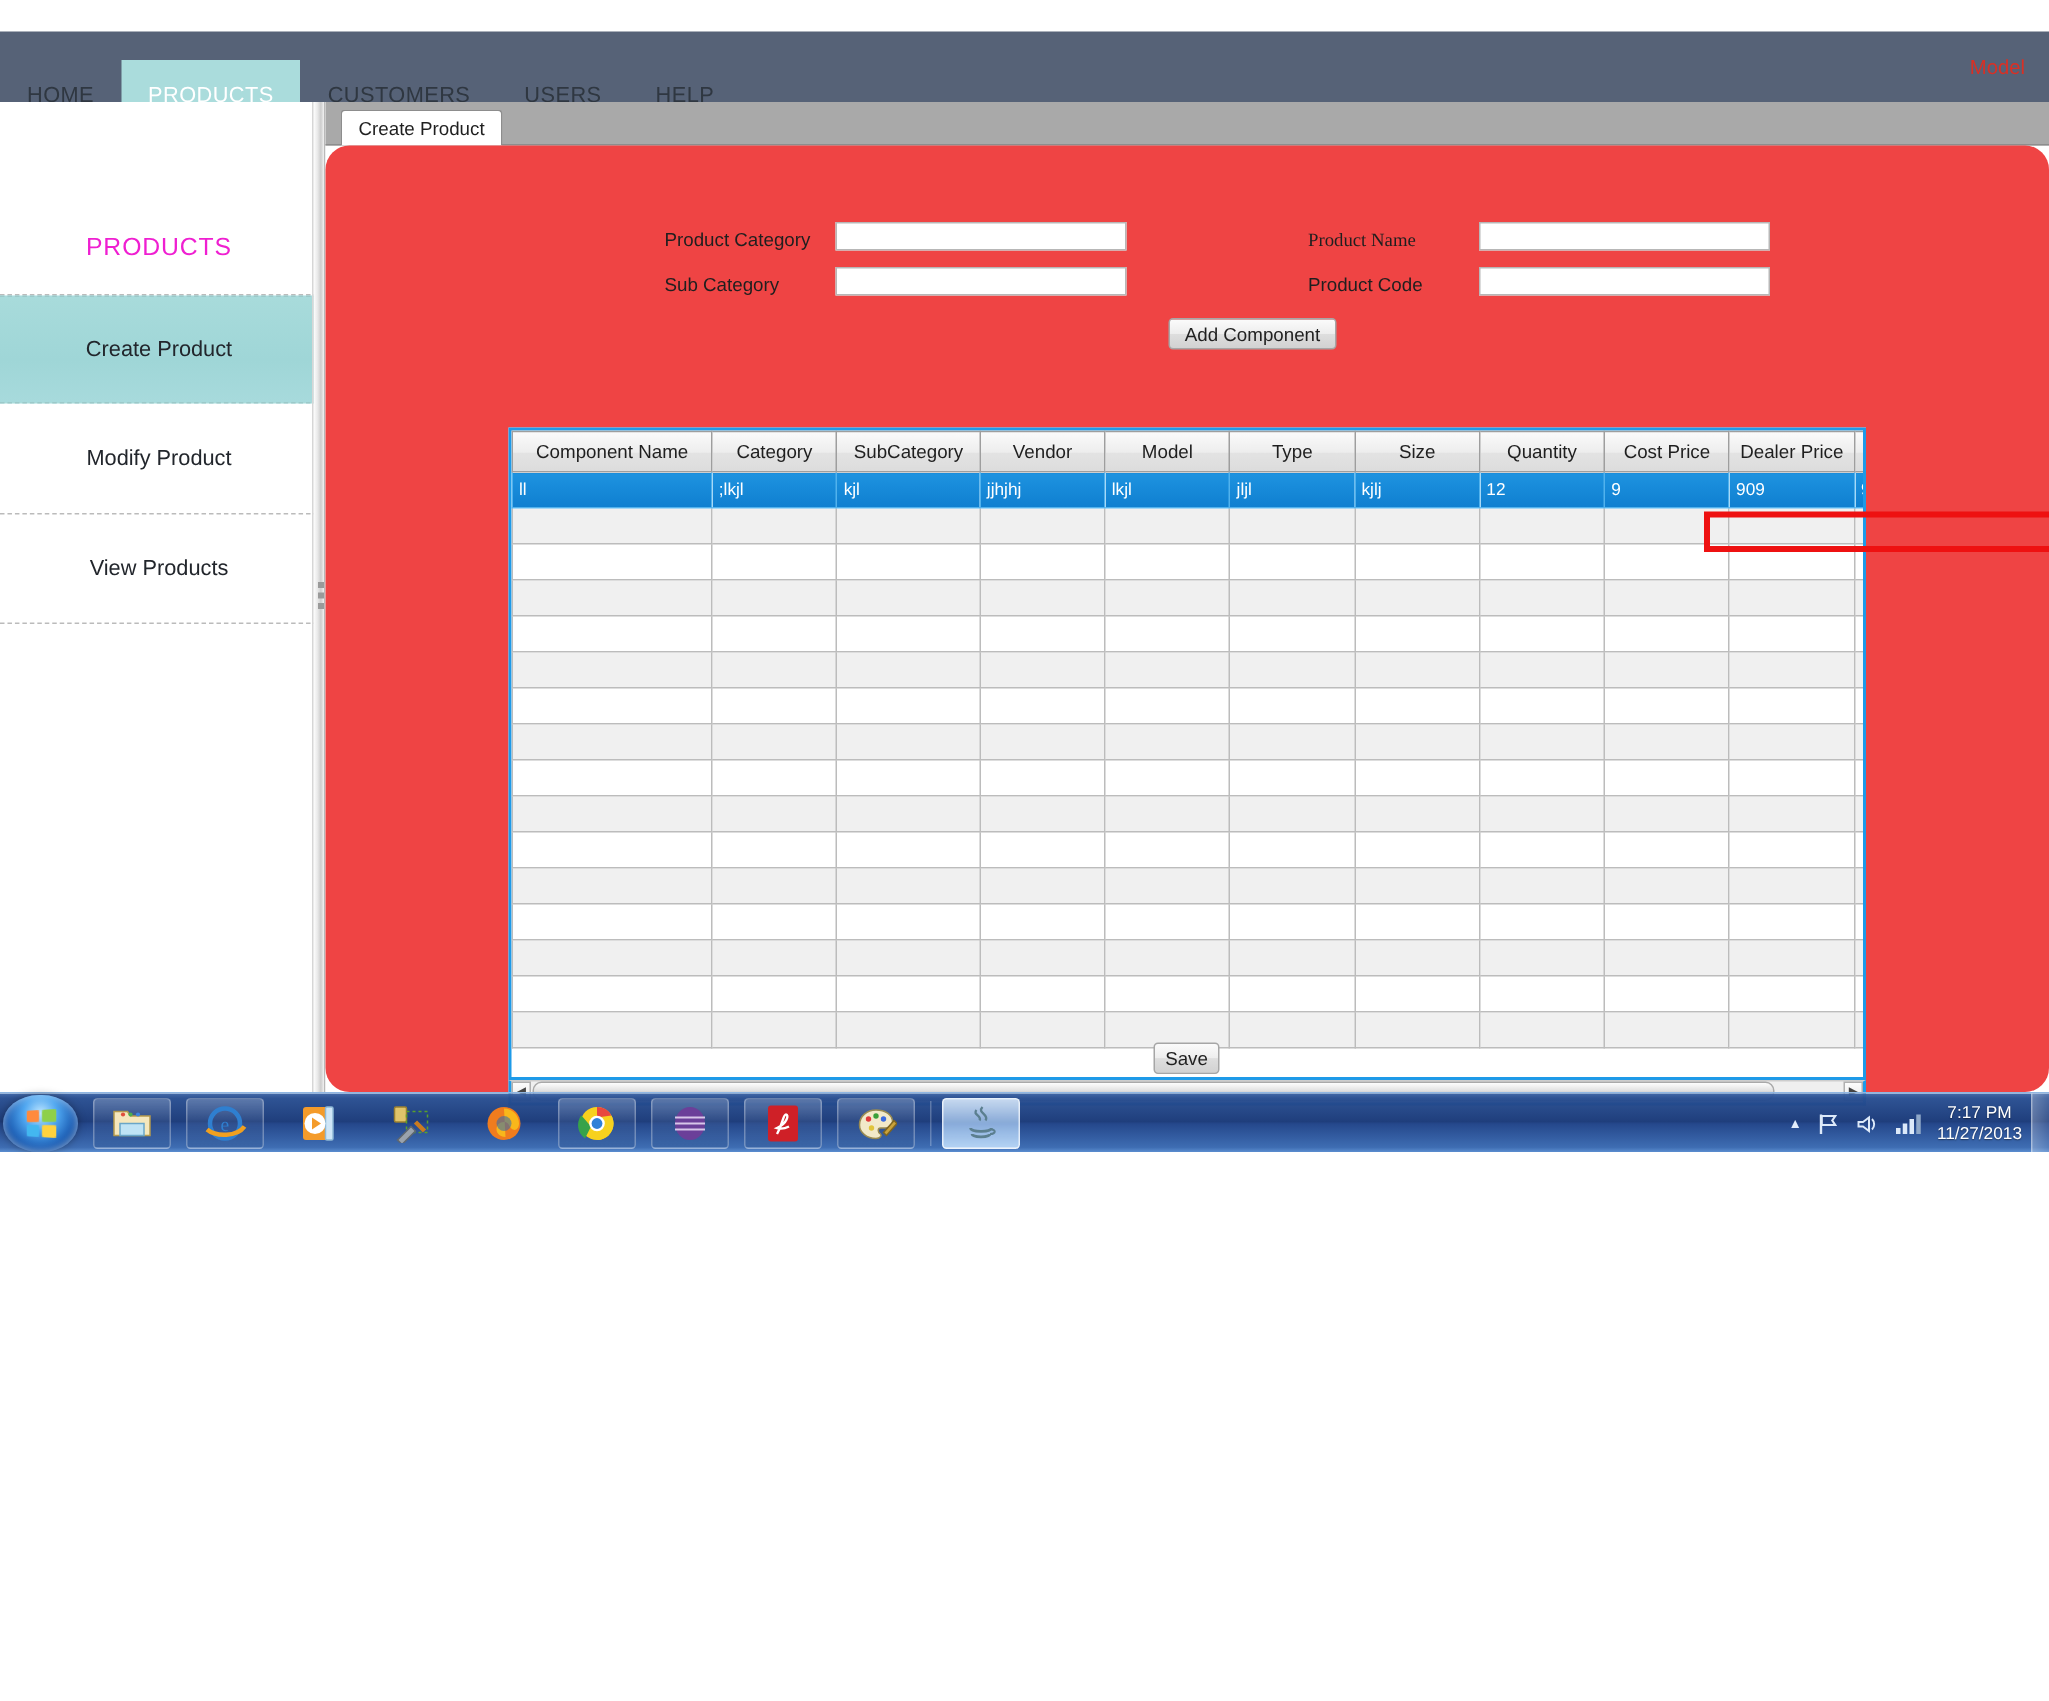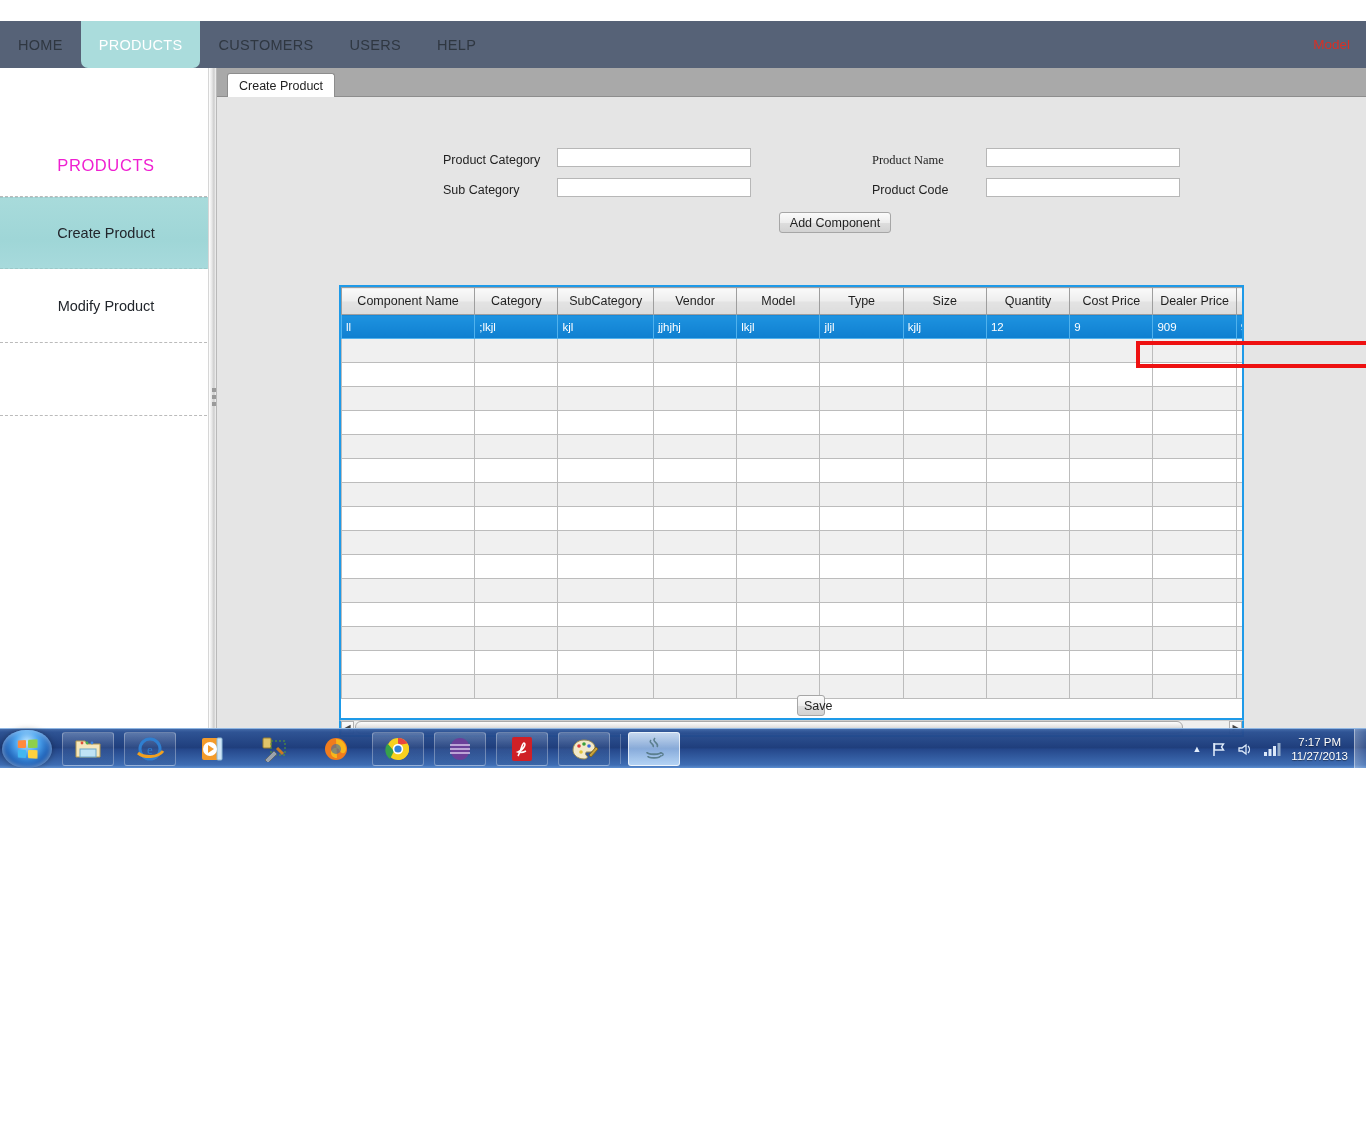"HOME" .nav-item { margin-top: none -> 19px }
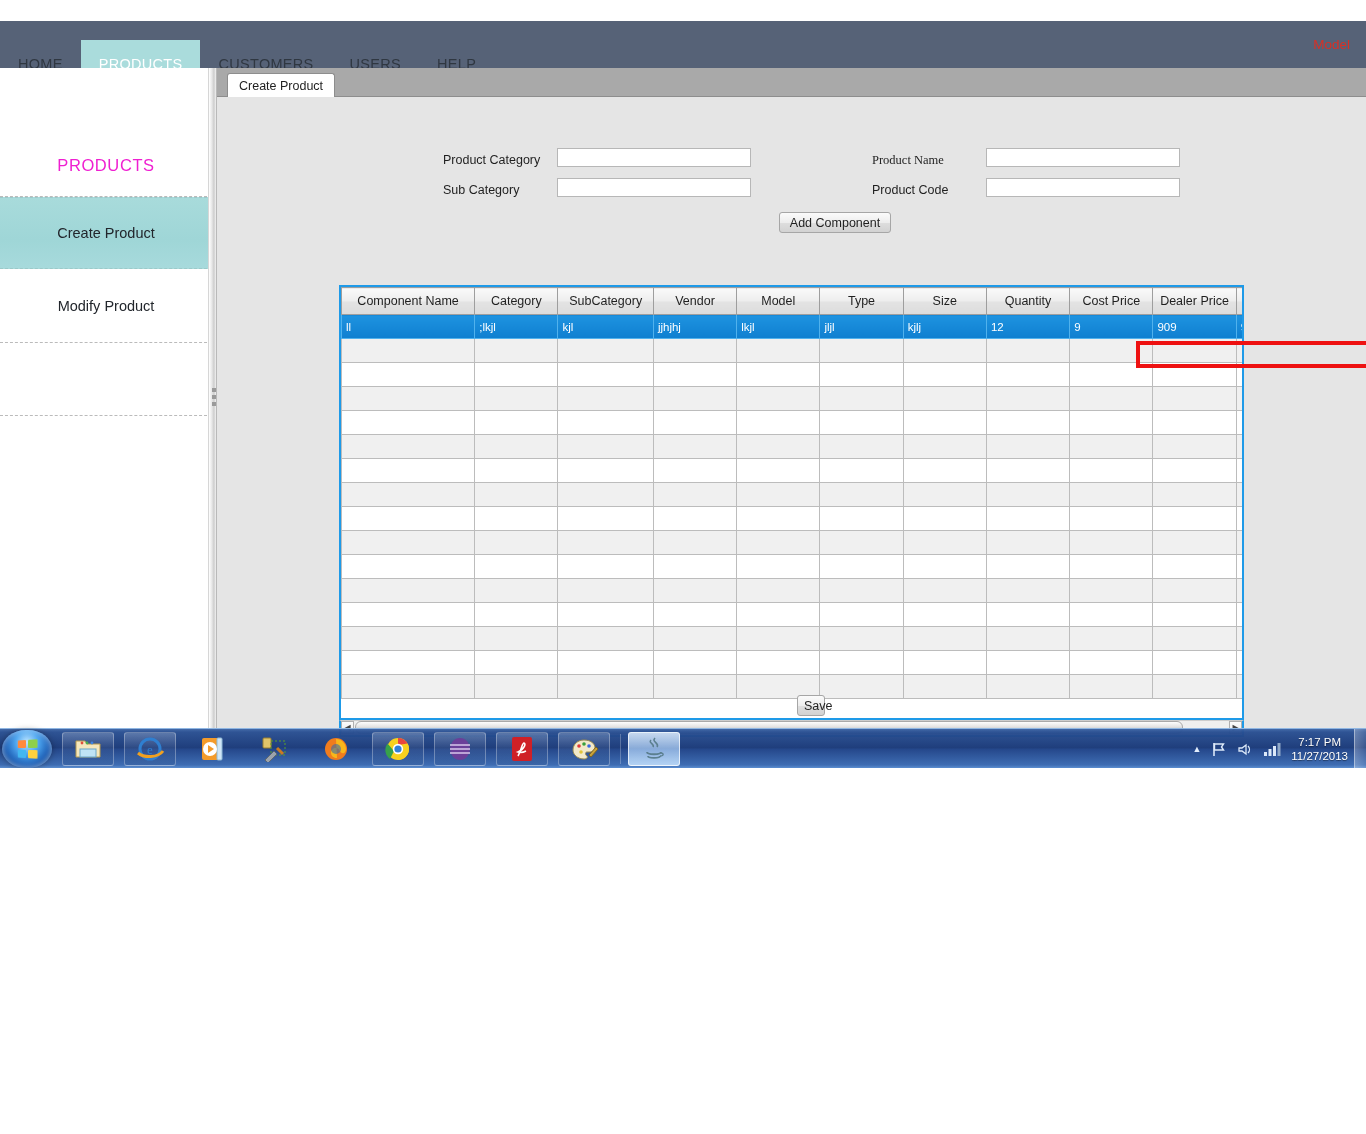"Product Category" #tabpanel { background: #e5e5e5 -> #ef4444; border-radius: none -> 16px }
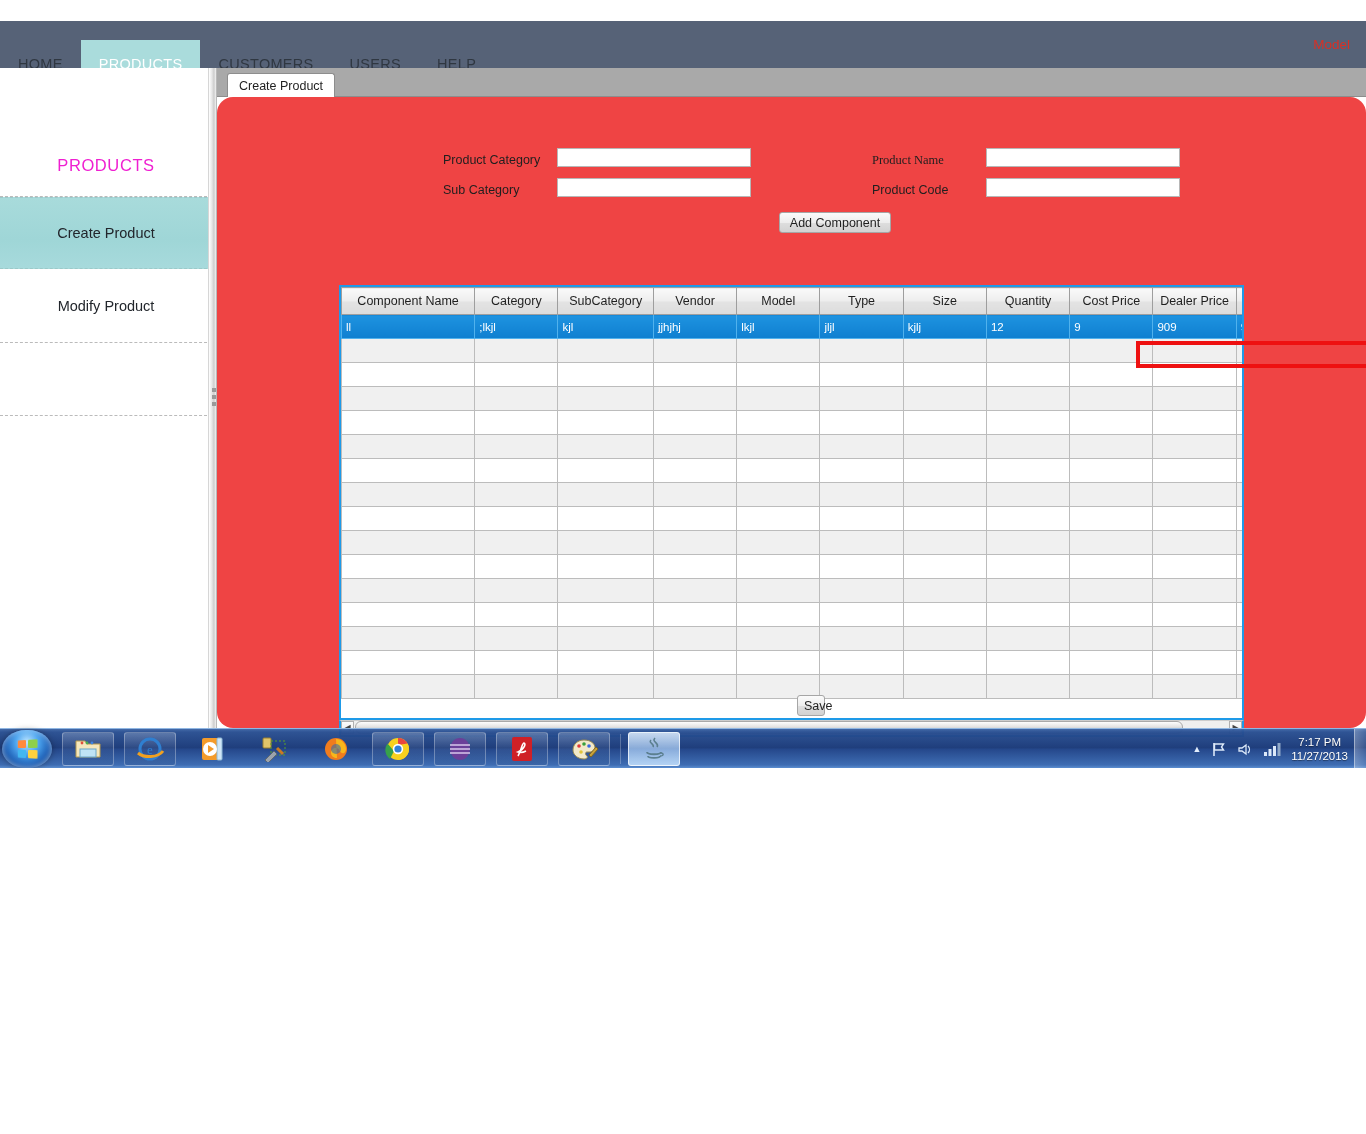"View Products" div.side-item { html: none -> <div> <span>View Products</span> </div> }
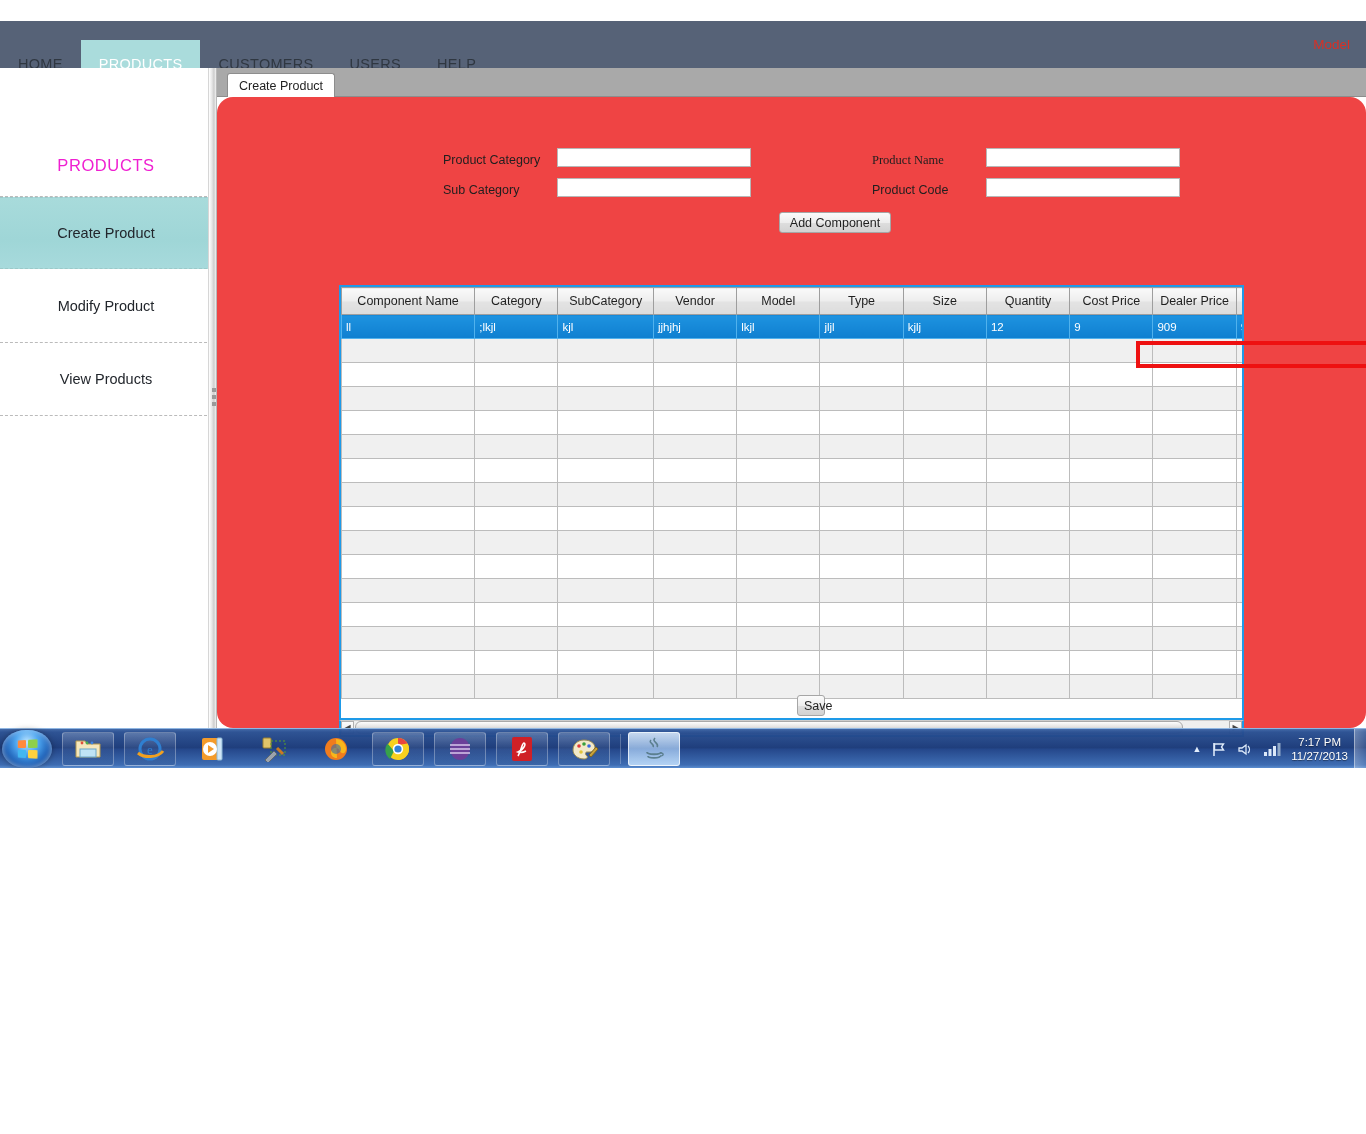"Save" #btn-save { margin-left: 28px -> none; width: 28px -> 44px }
